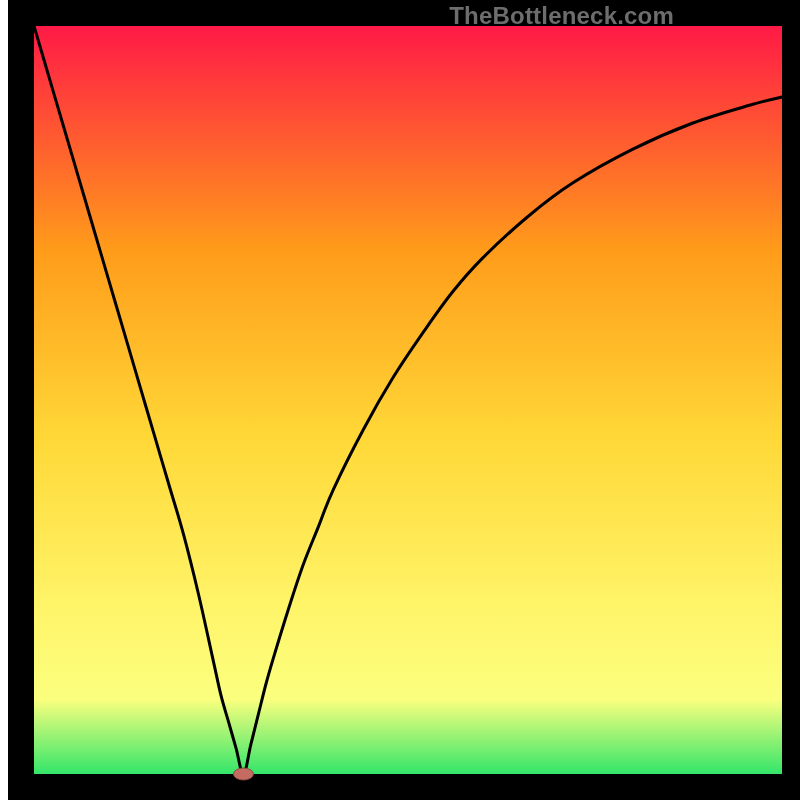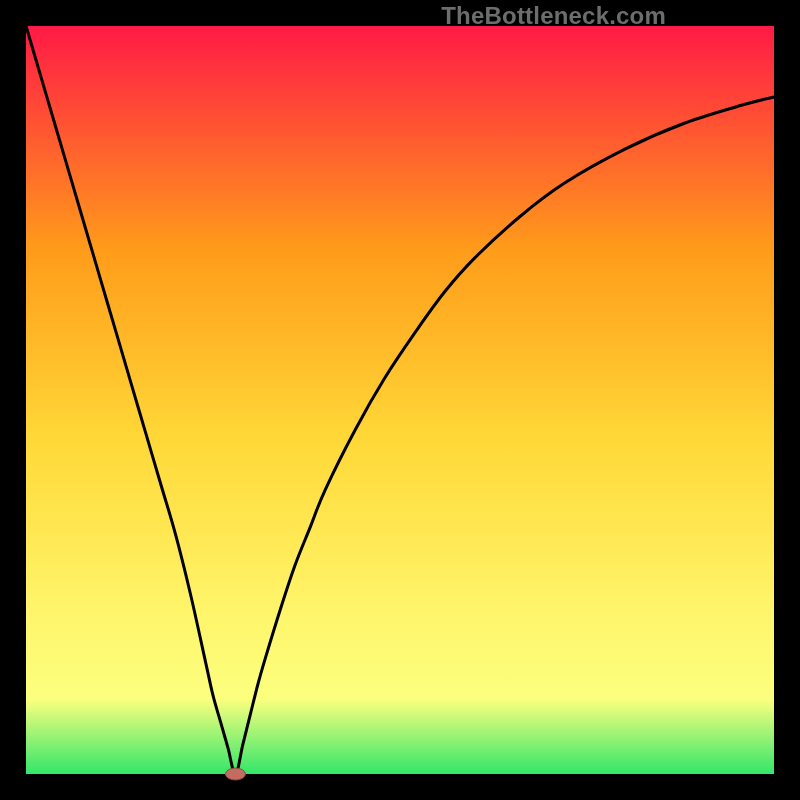"TheBottleneck.com" .container { margin-left: none -> 8px }
